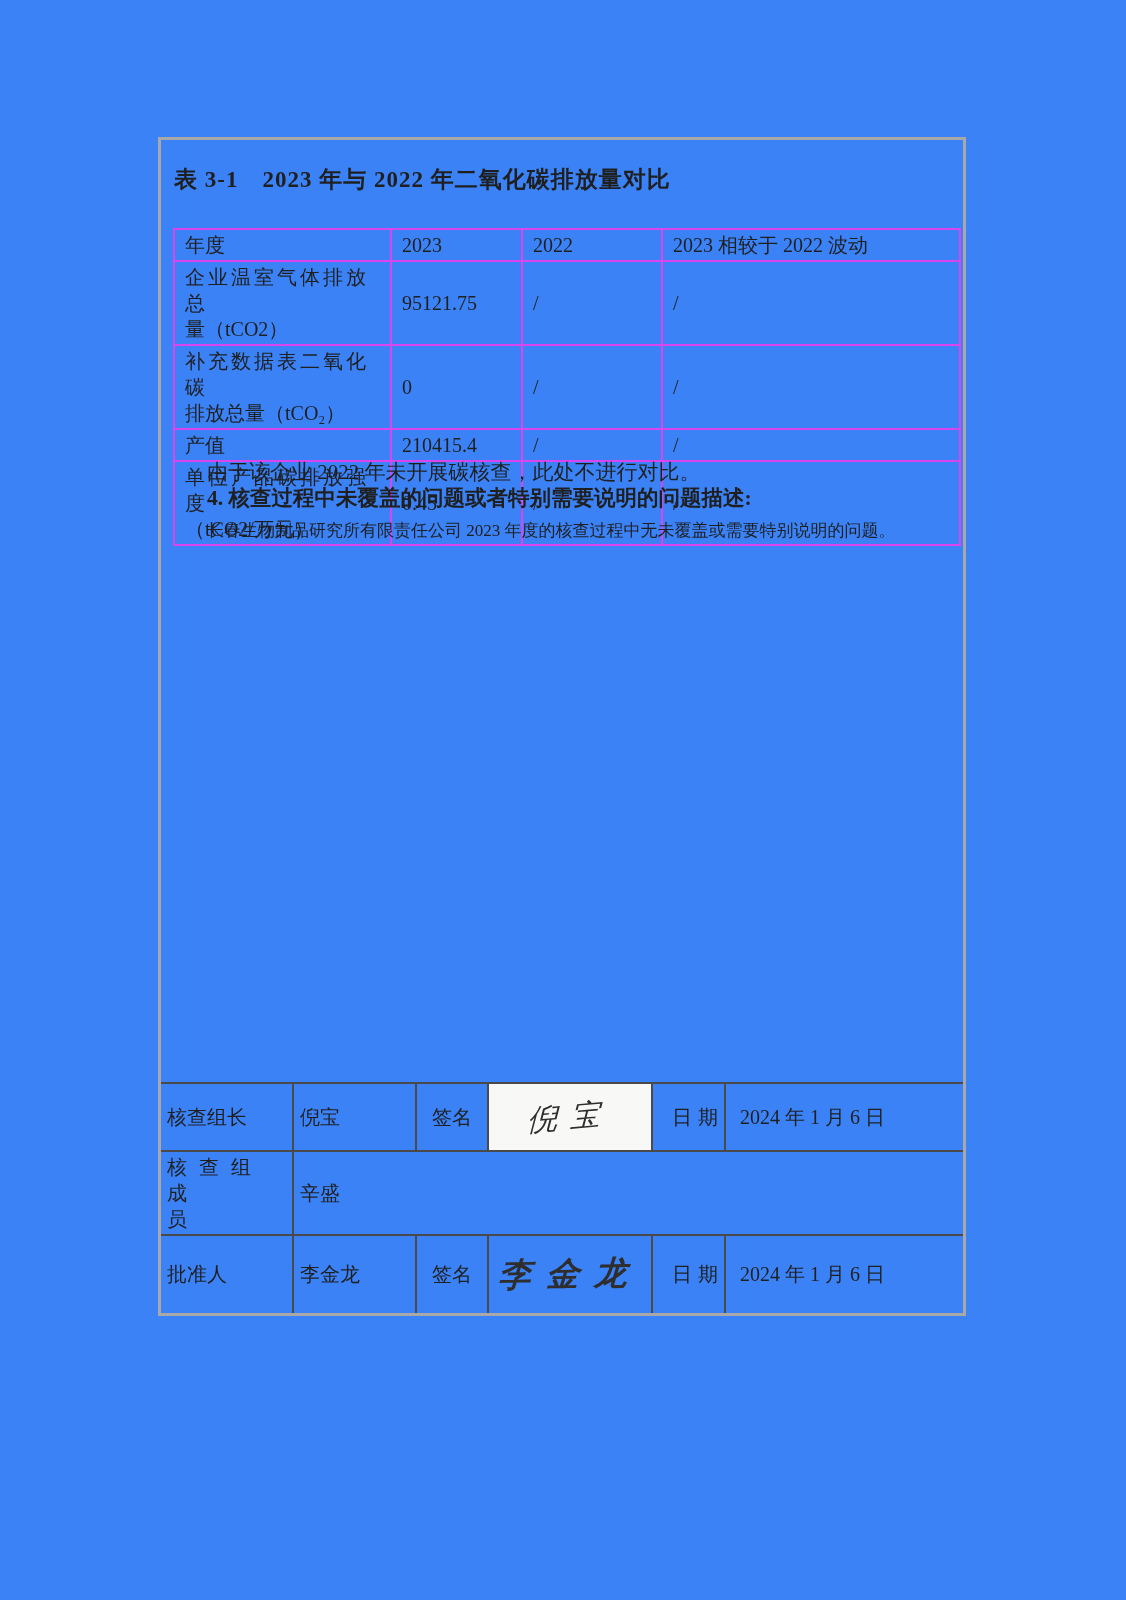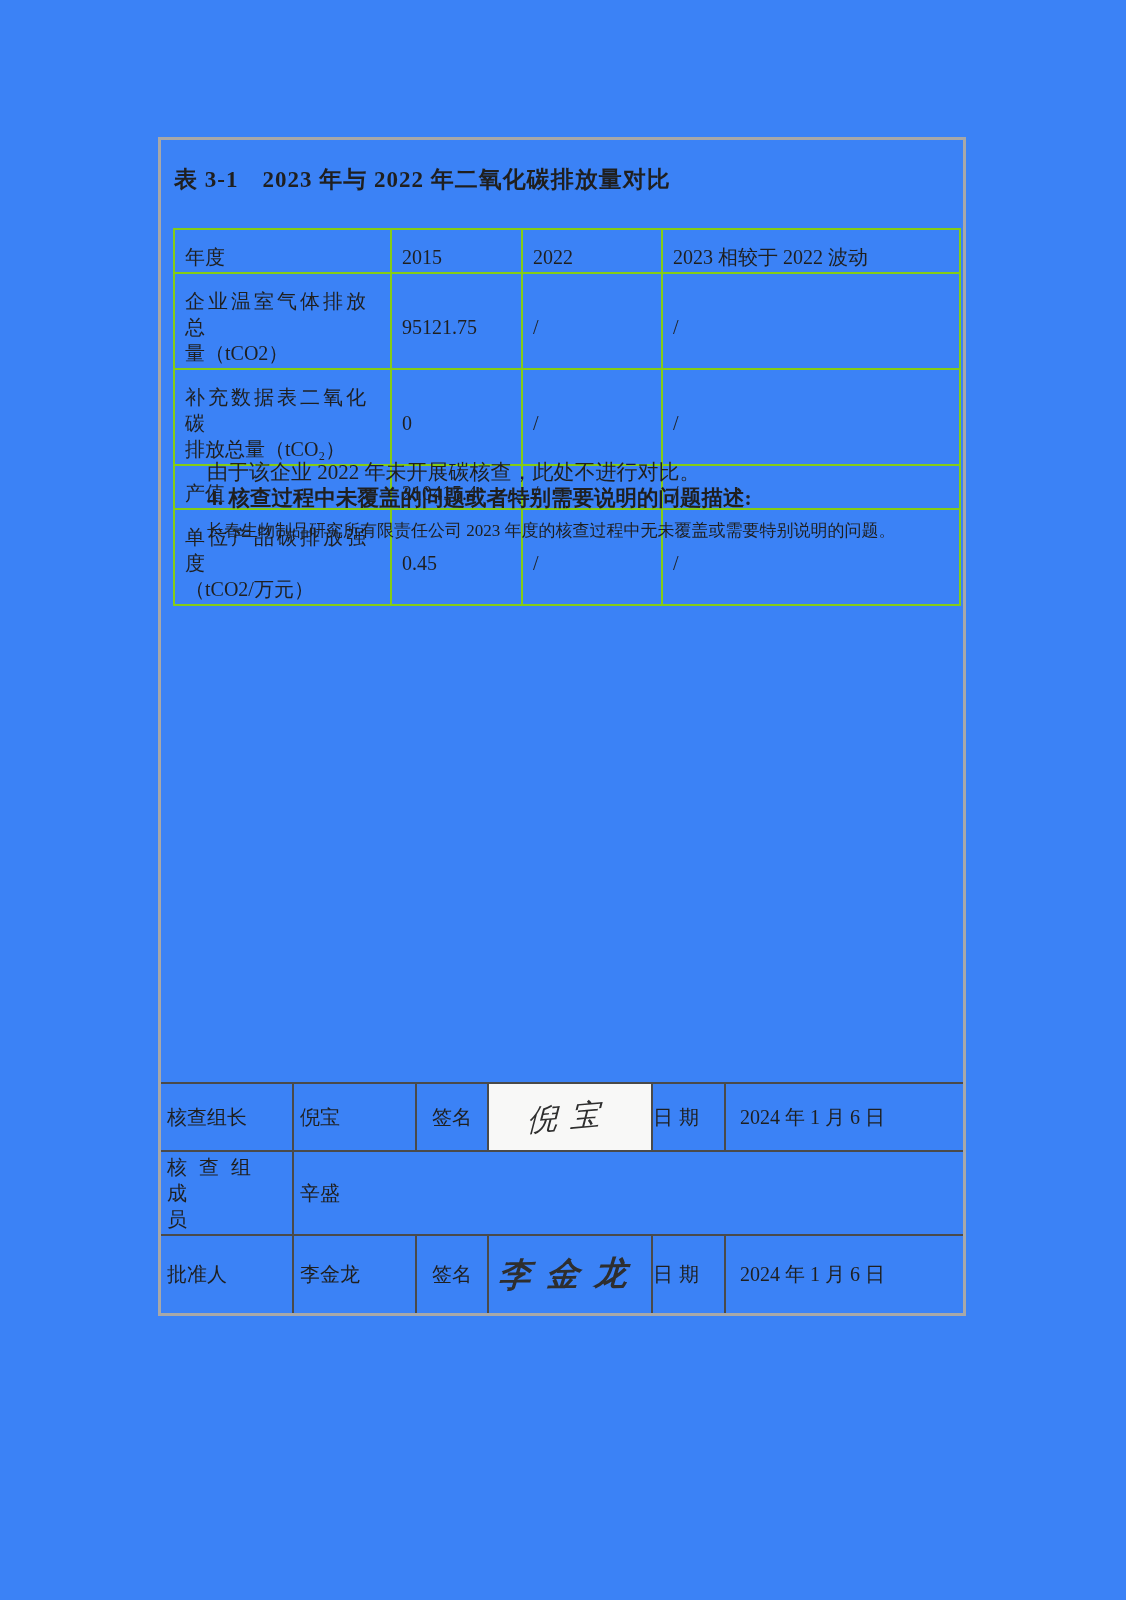"年度" table.cmp td { border: 2px solid #84cc16 -> 2px solid #d946ef; padding: 14px 8px 2px 10px -> 2px 8px 2px 10px }
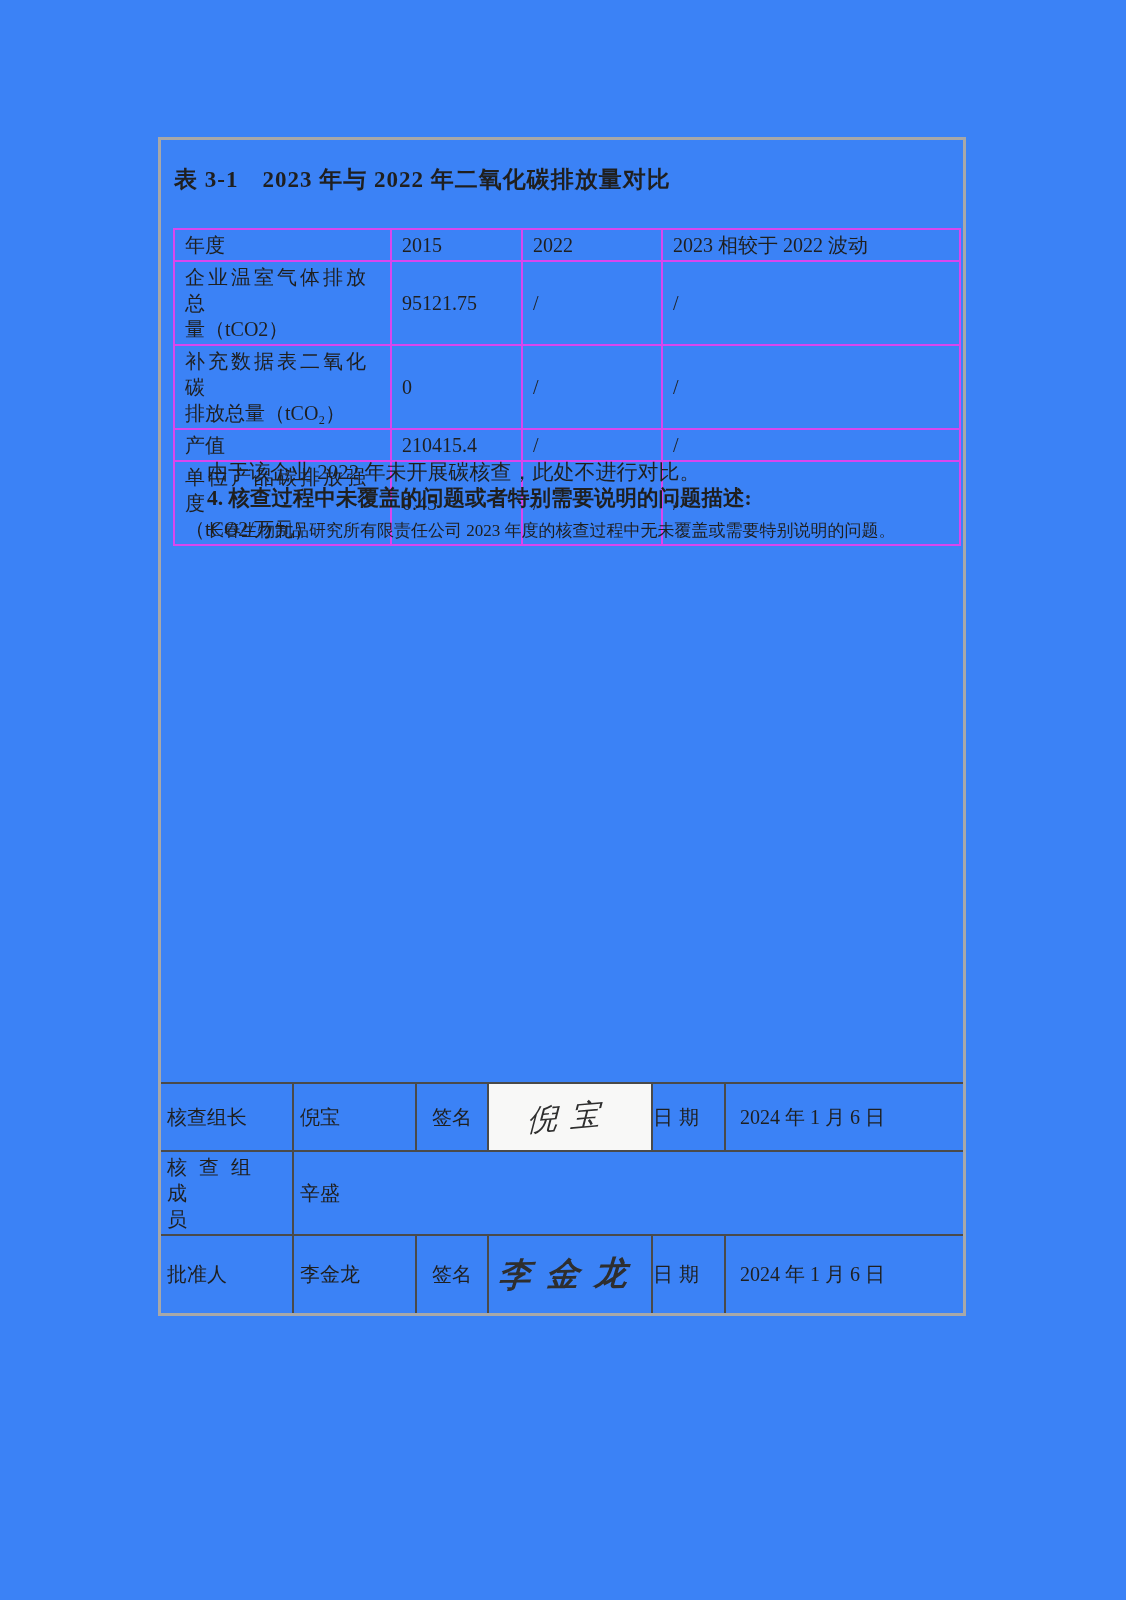"2015" td { text: 2015 -> 2023 }
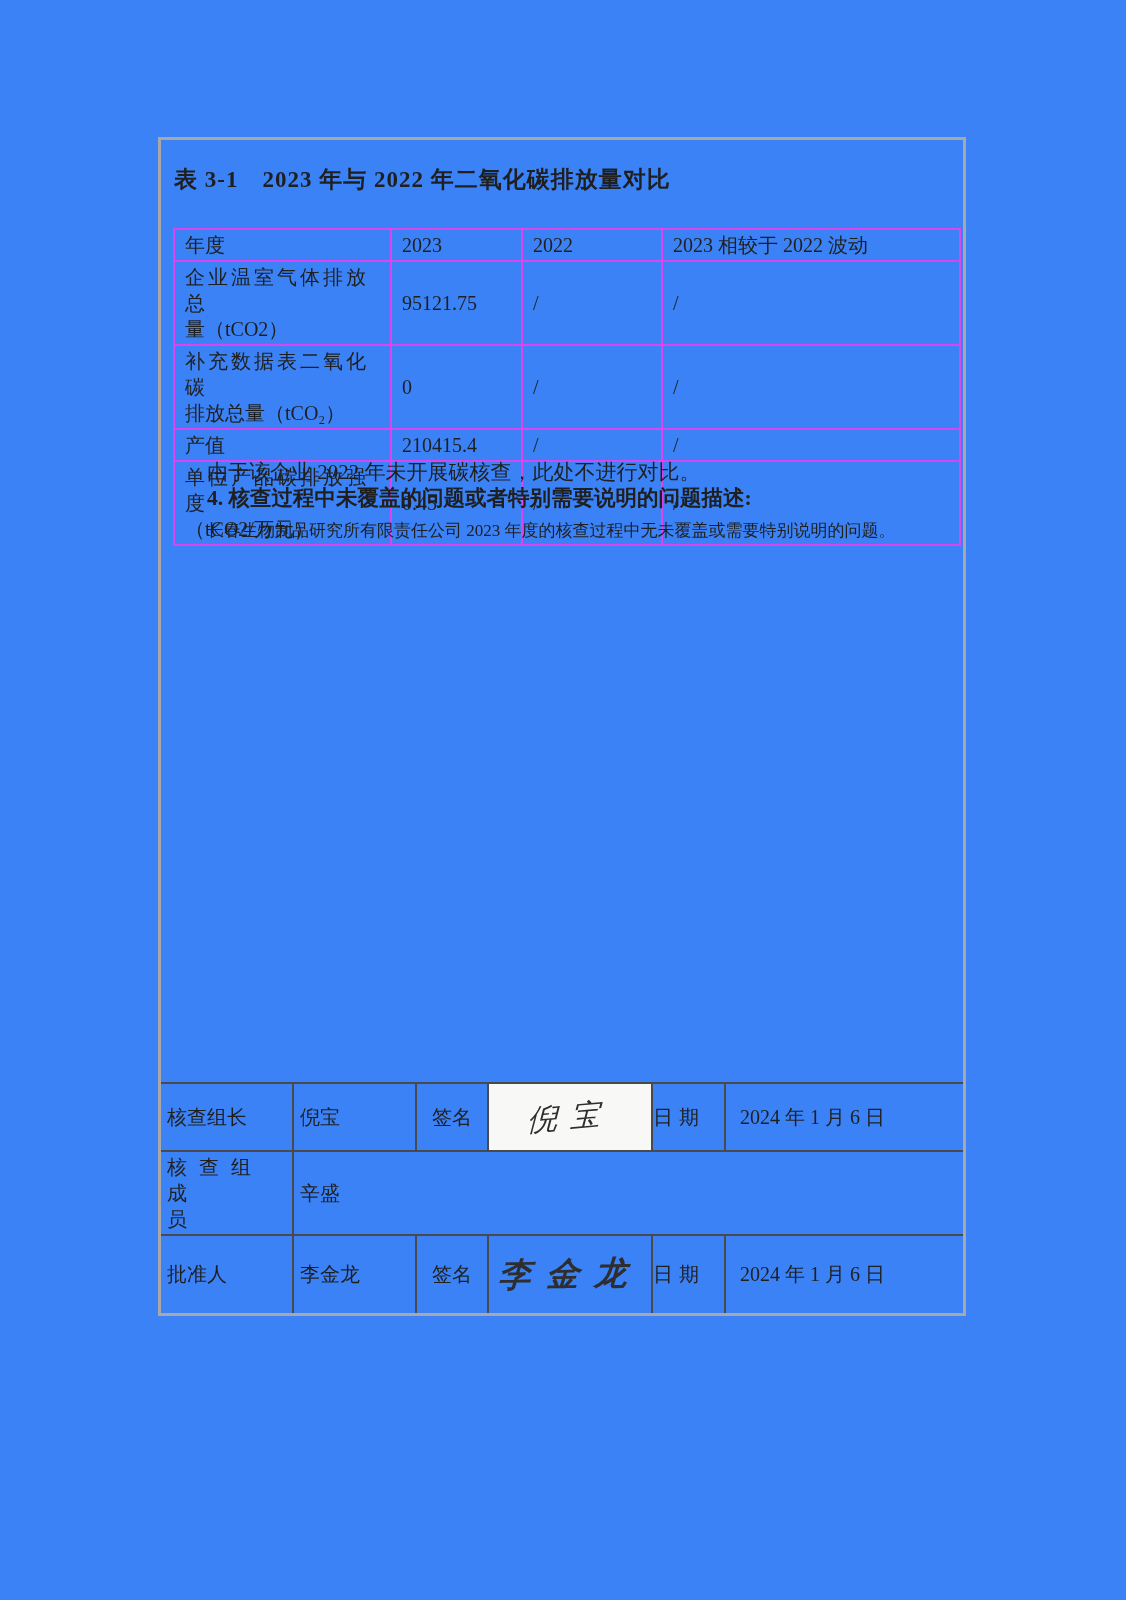"日期" .date-label { text-align: left -> right }
